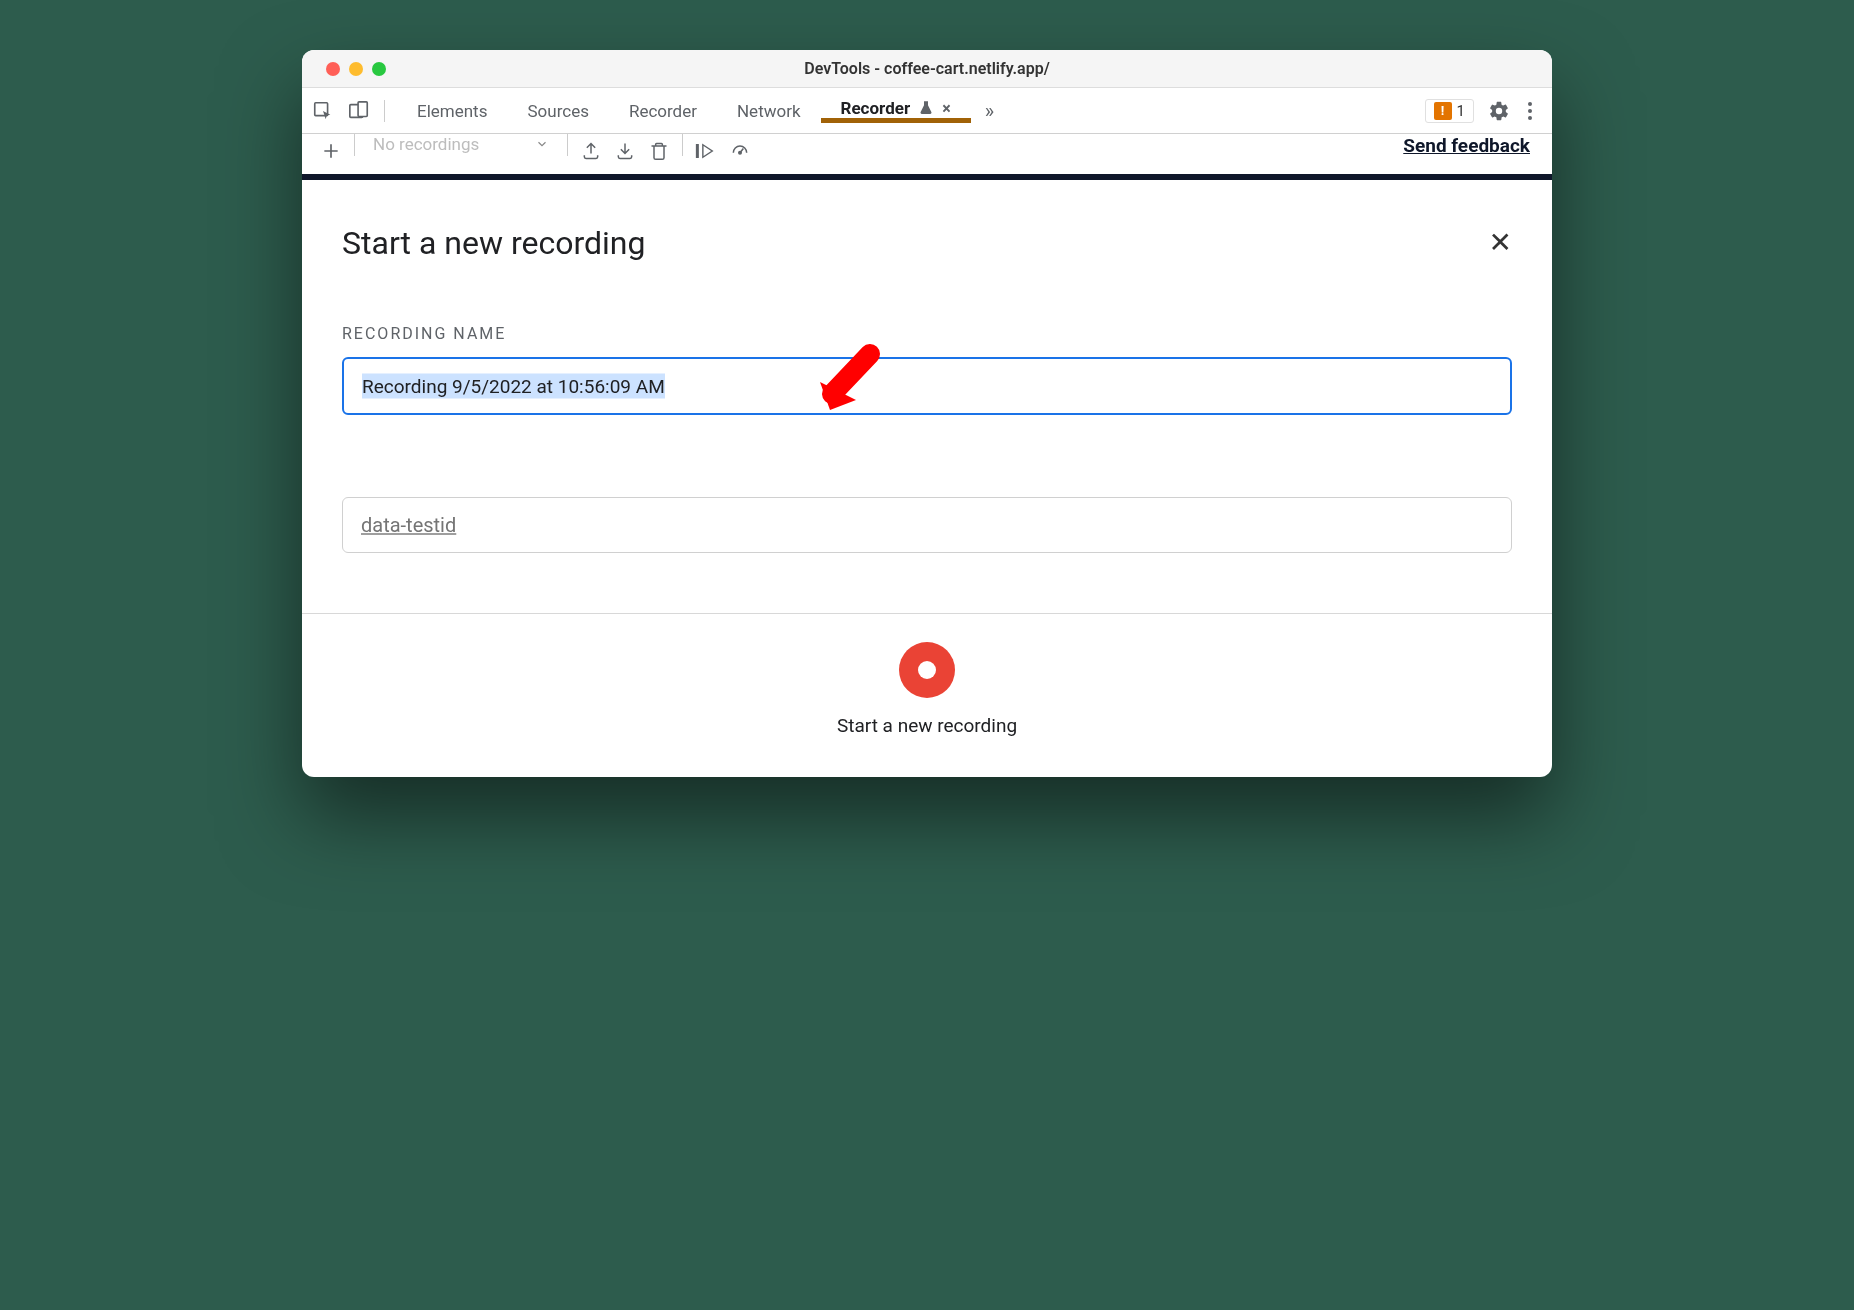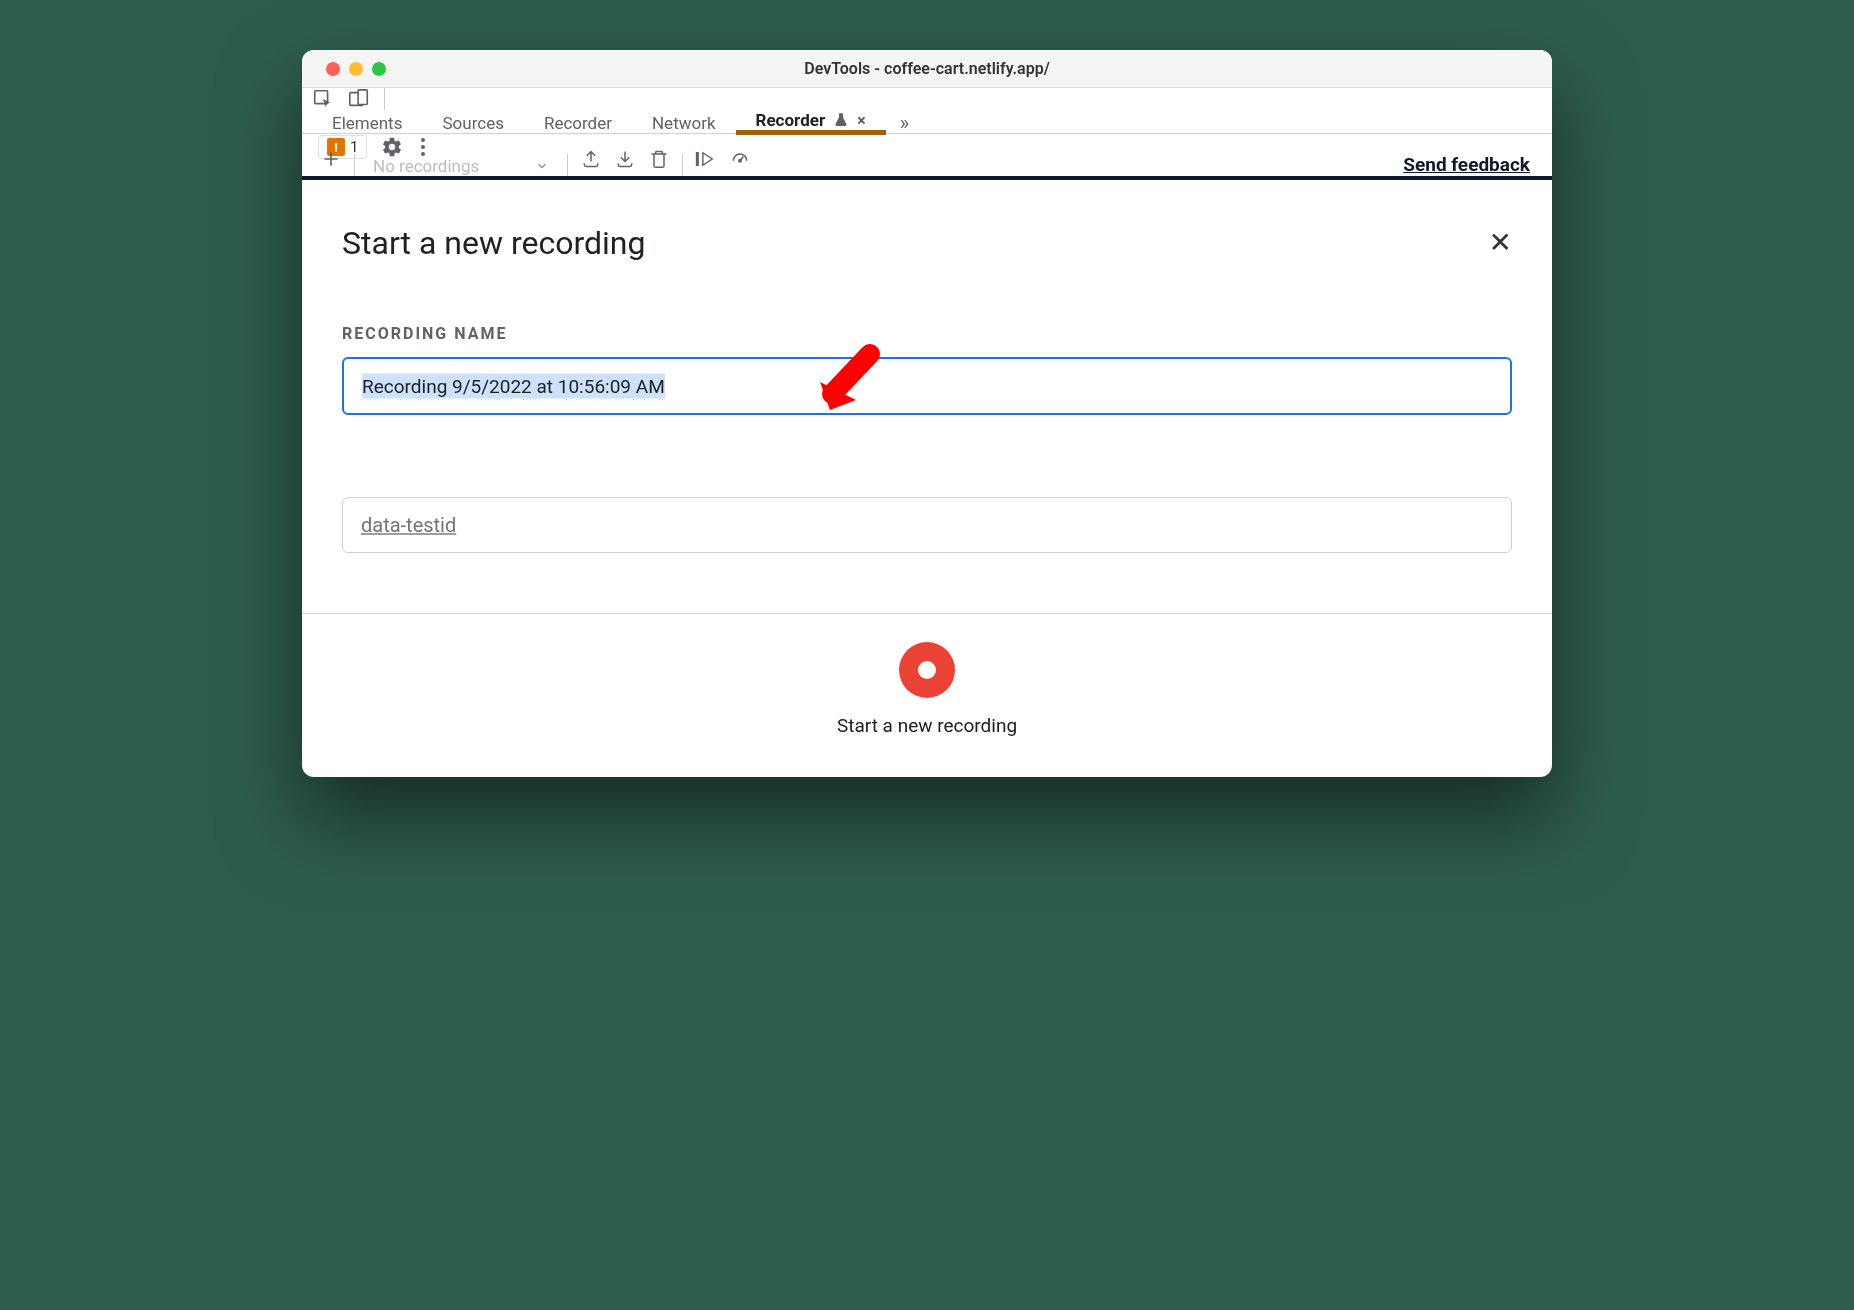"Elements" .tabbar { align-items: flex-start -> center; flex-direction: column -> none }
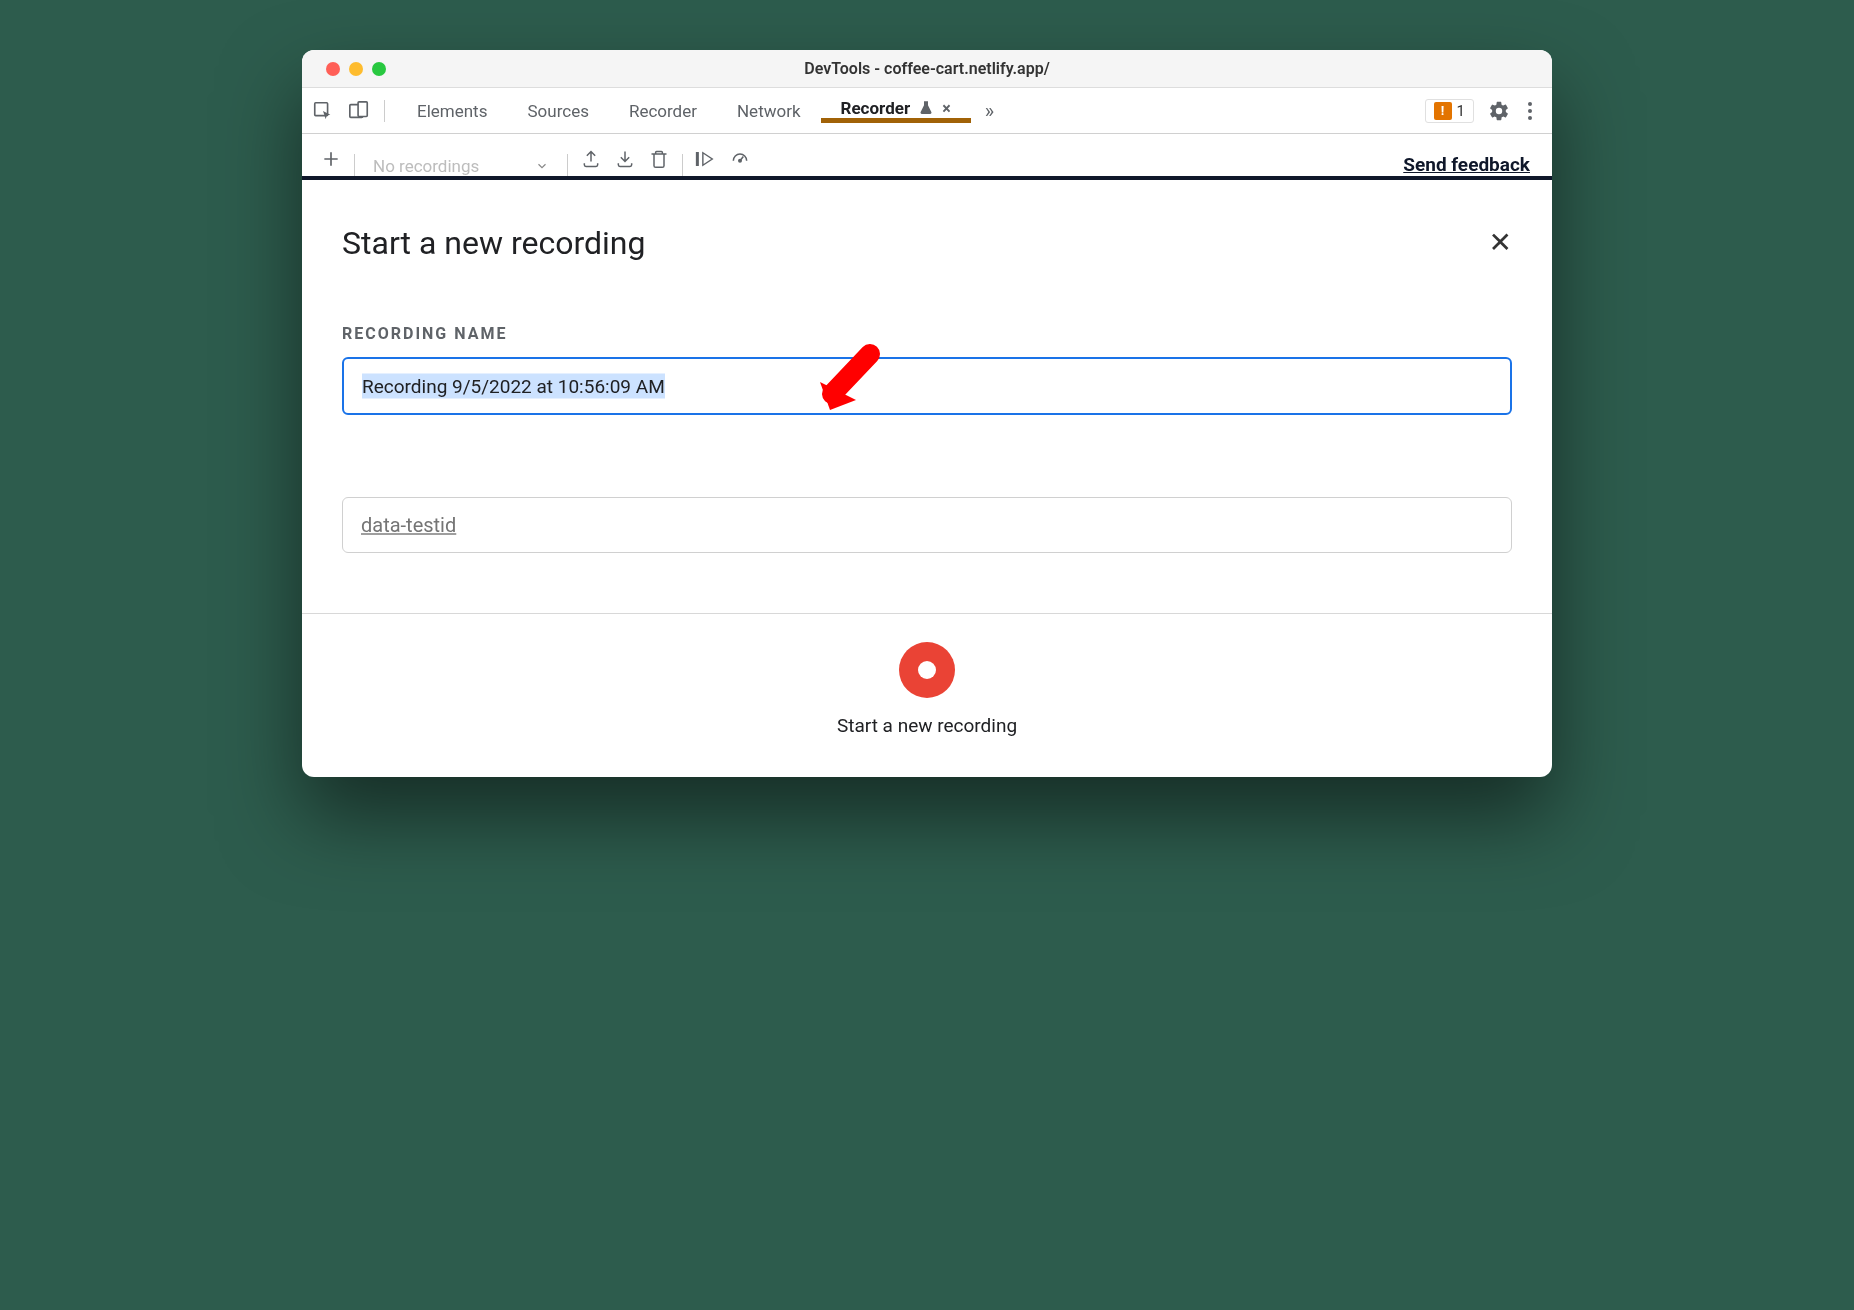"No recordings" .toolbar { align-items: flex-end -> flex-start; border-bottom: 4px solid #0f172a -> 6px solid #0f172a }
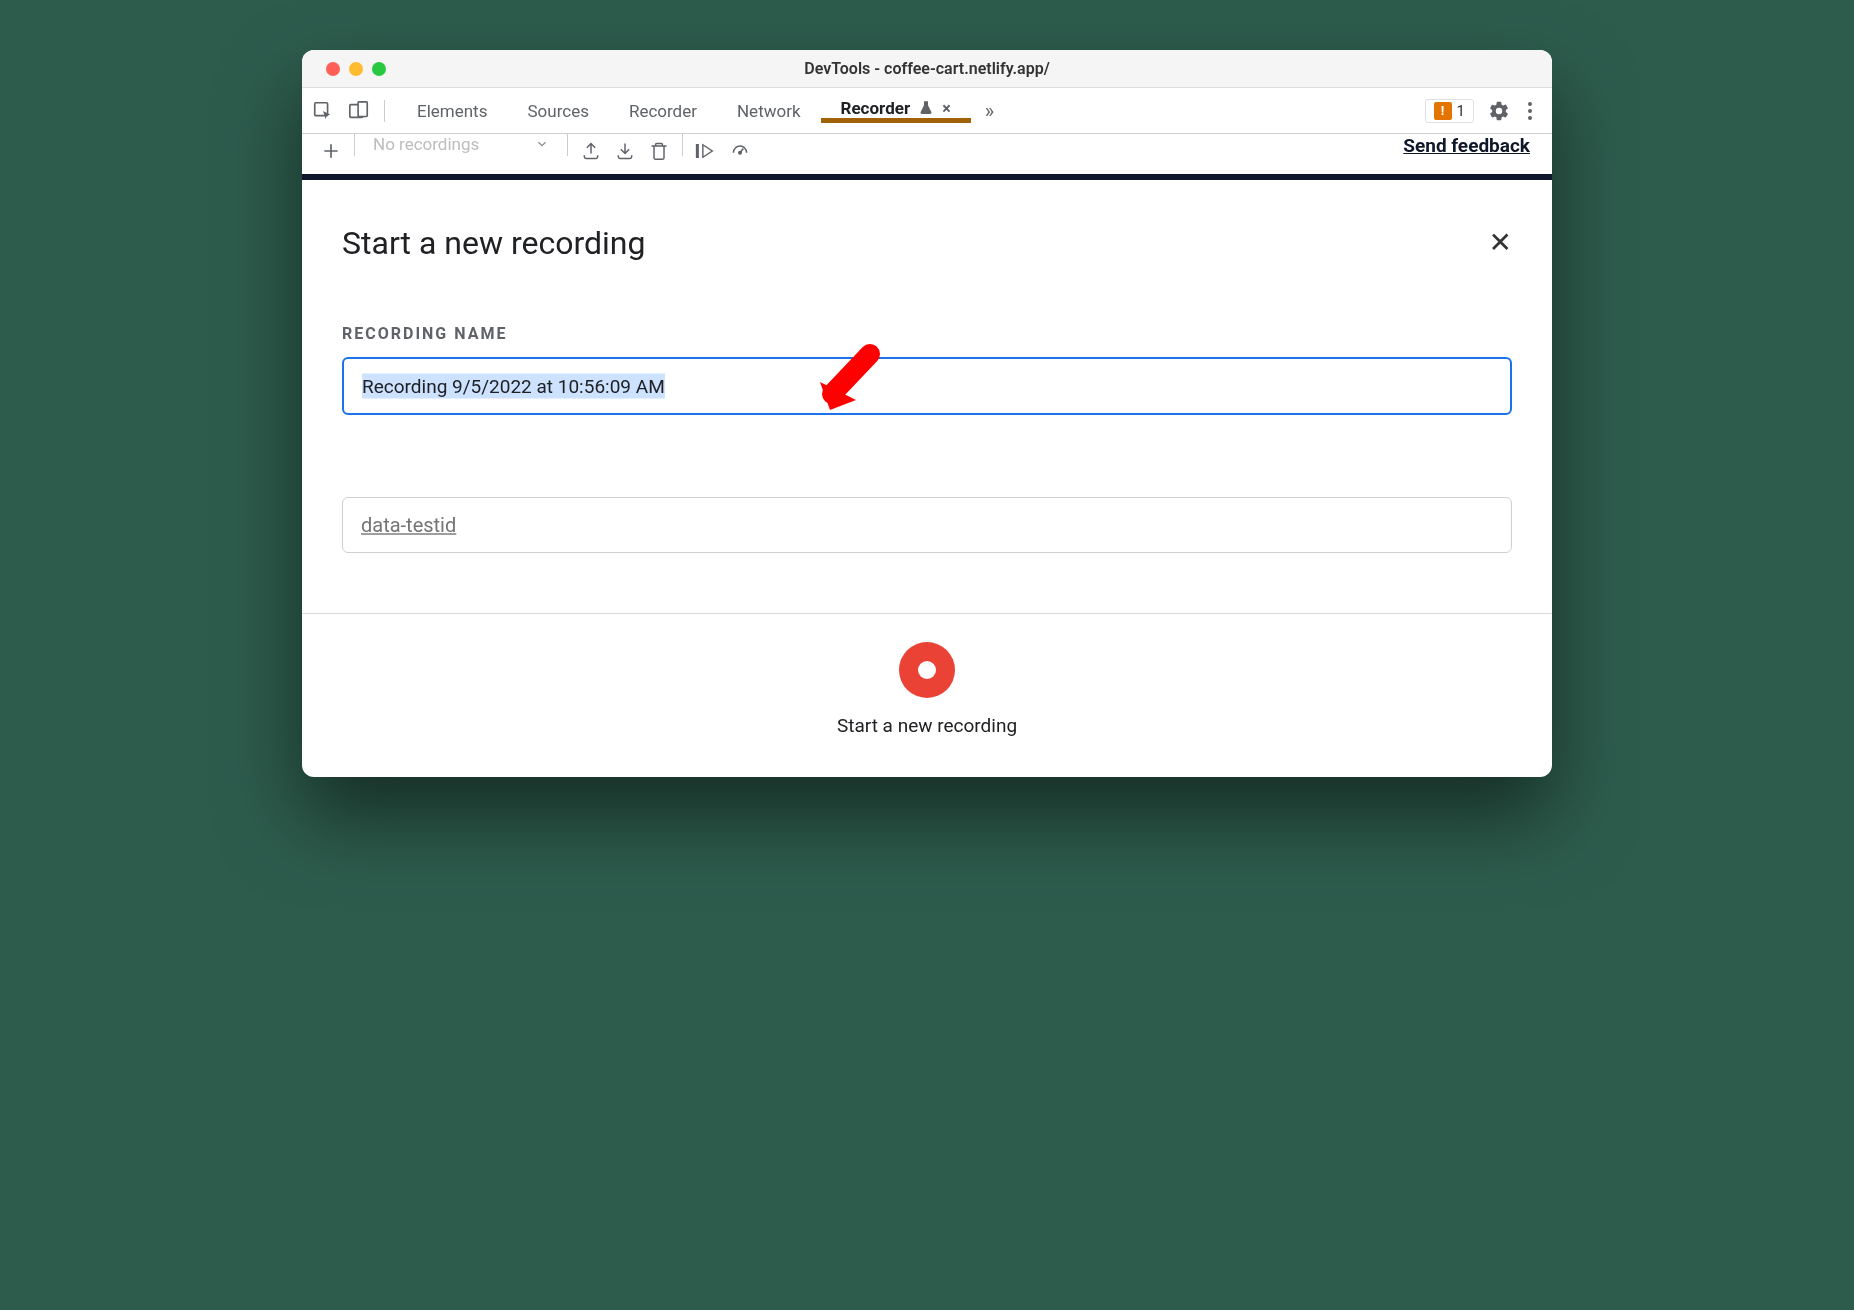"RECORDING NAME" .field-label { font-weight: 700 -> 400 }
